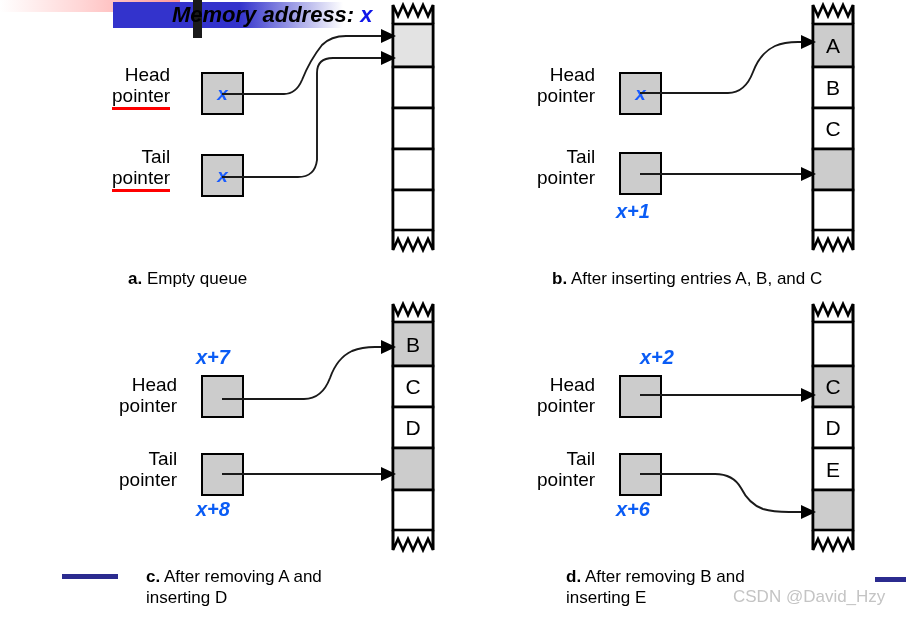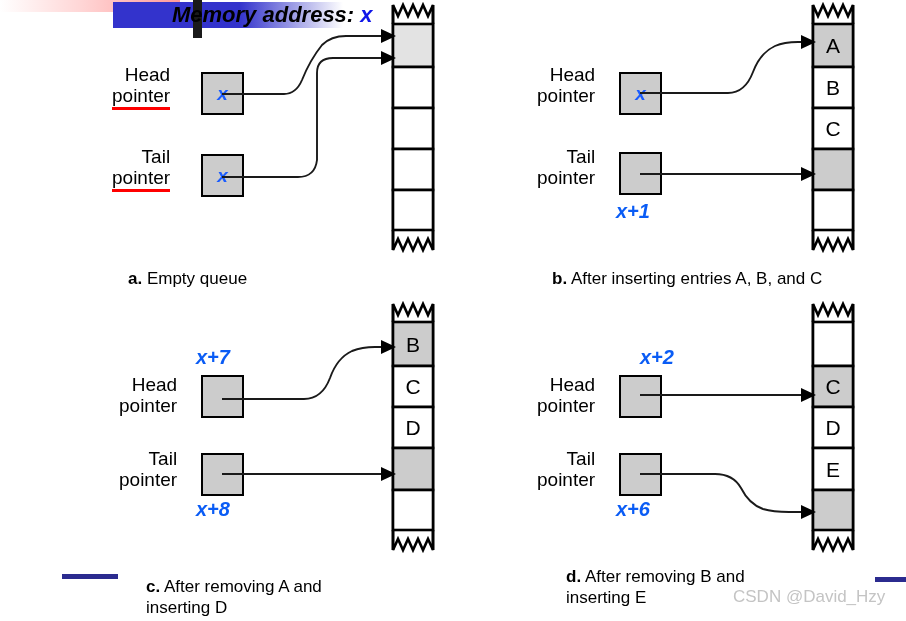"c. After removing A and" div.caption { top: 280px -> 270px }
